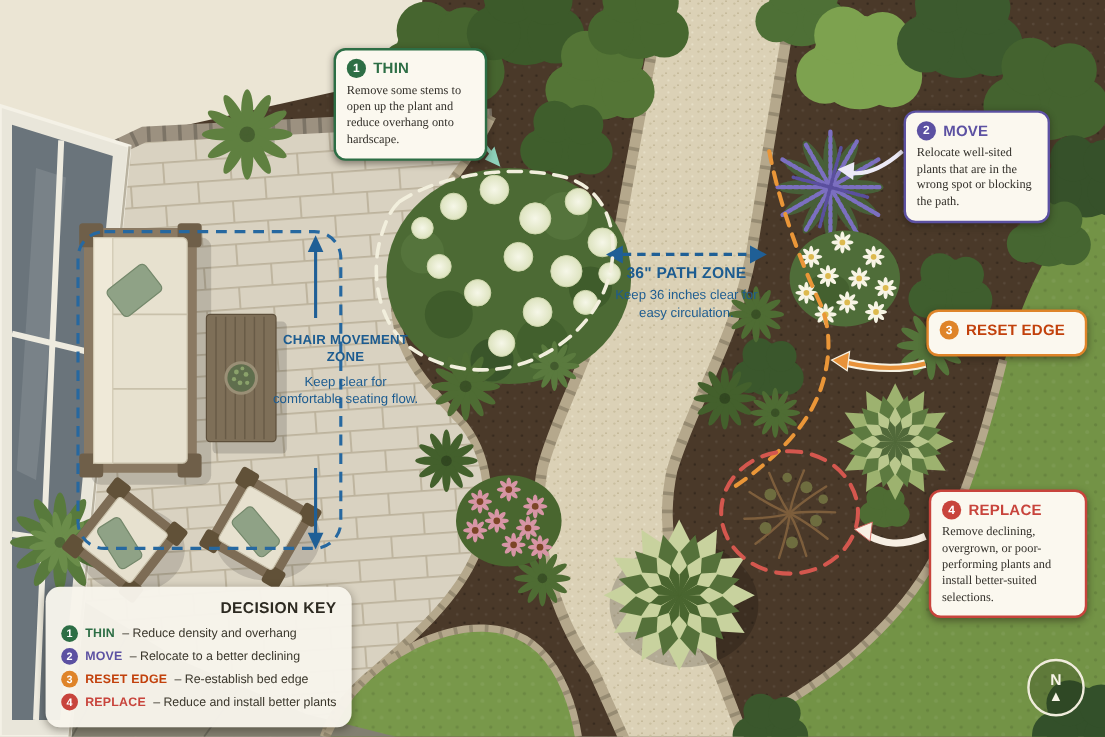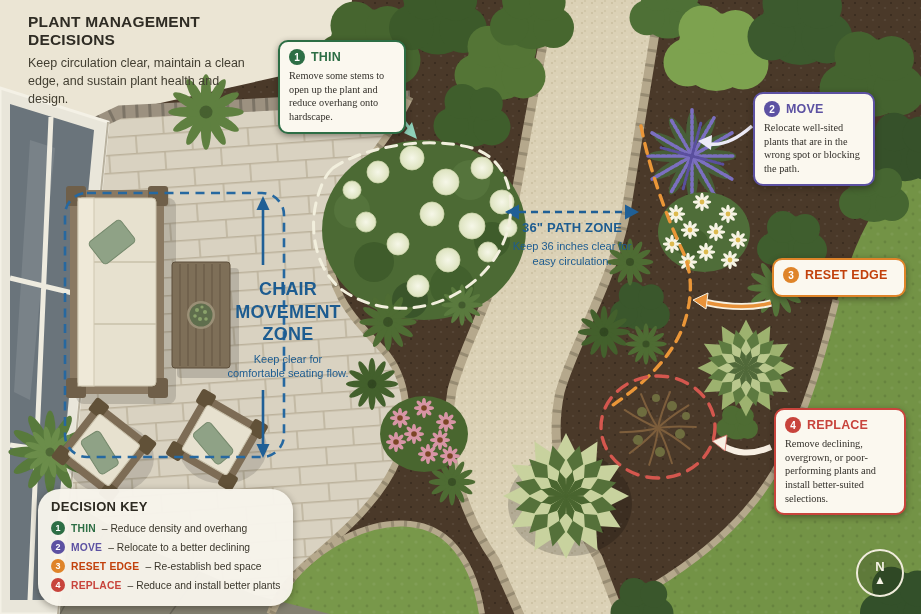"PLANT MANAGEMENT DECISIONS" div.title-block { html: <div> <div>PLANT MANAGEMENT DECISIONS</div> <div>Keep circulation clear, maintain a clean edge, and sustain plant health and design.</div> </div> -> none }
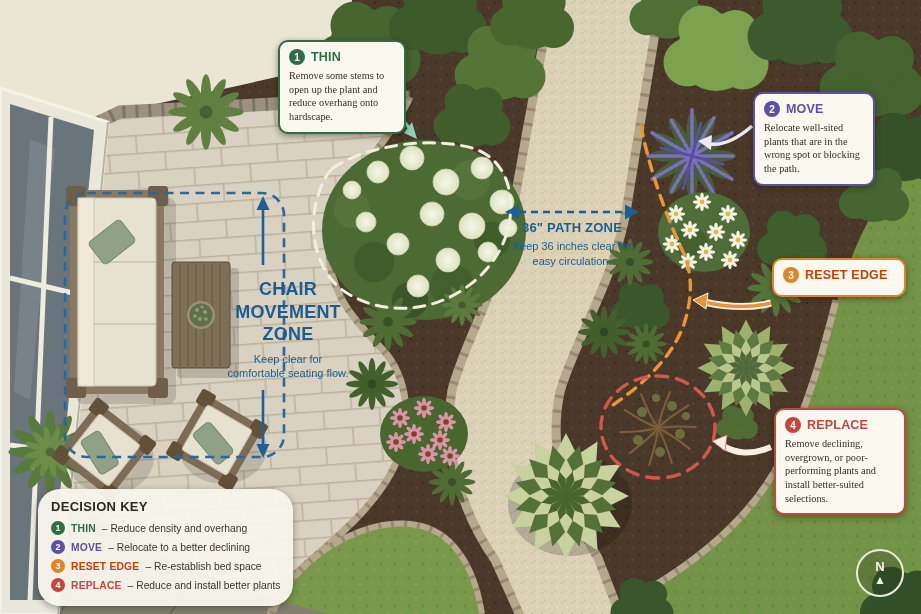"CHAIR MOVEMENT ZONE" #zl-chair .zl-title { font-size: 18px -> 11px }
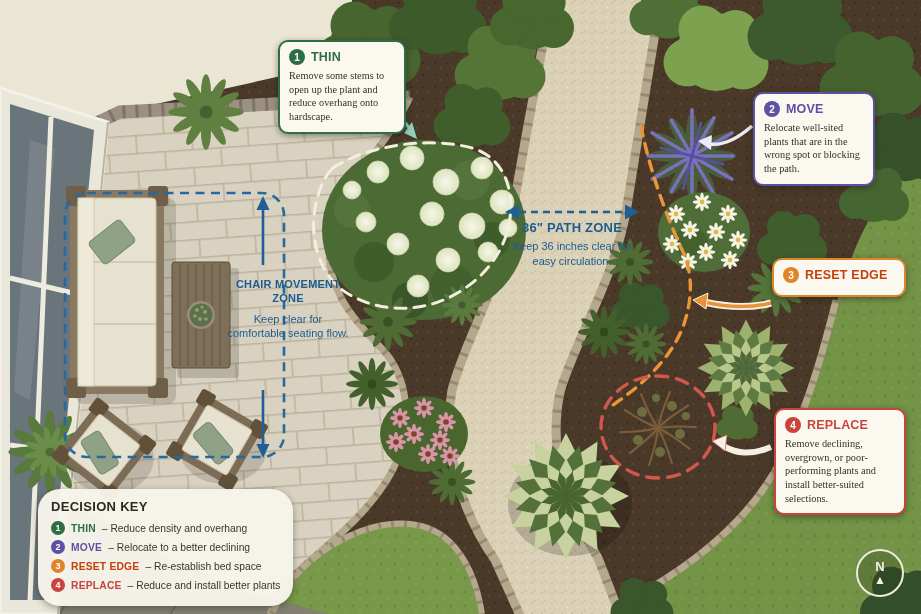"DECISION KEY" .decision-key { border-radius: 22px -> 12px; text-align: none -> right }
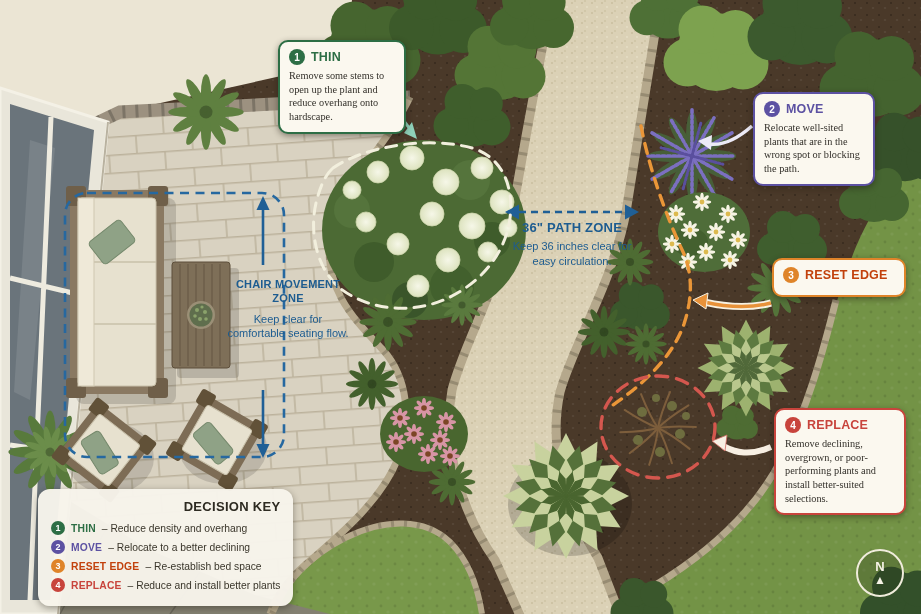"– Re-establish bed space" span.dk-desc { text: space -> edge }
